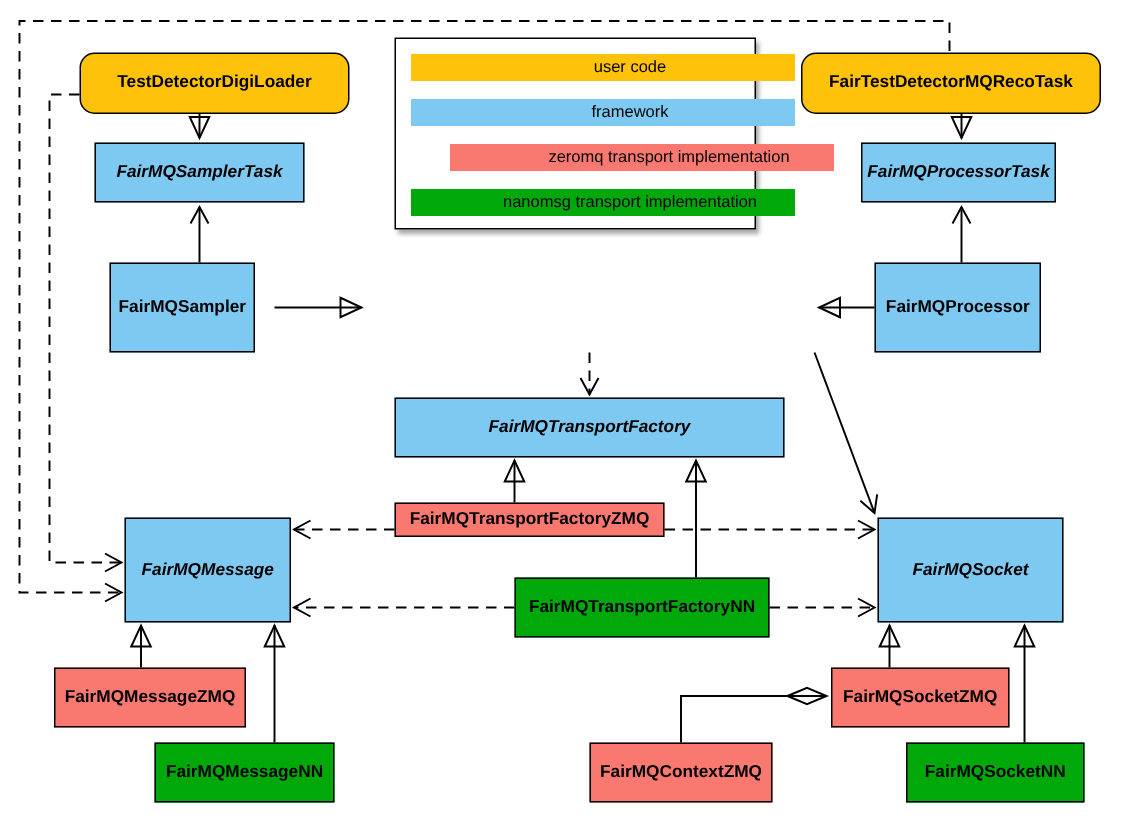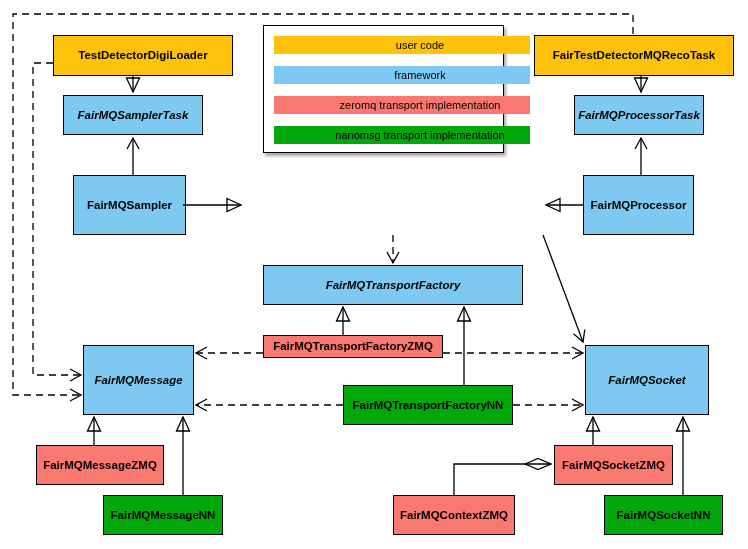"TestDetectorDigiLoader" .node.user { border-radius: none -> 10px }
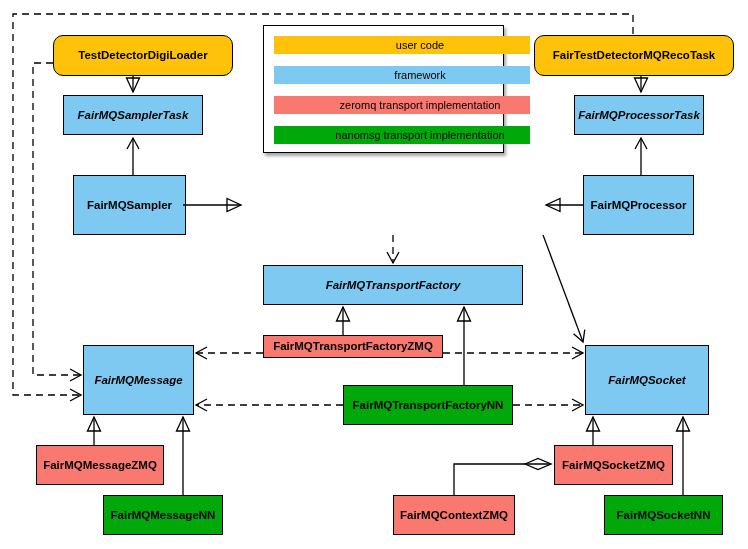"zeromq transport implementation" .legend-bar.zmq { margin-left: none -> 26px }
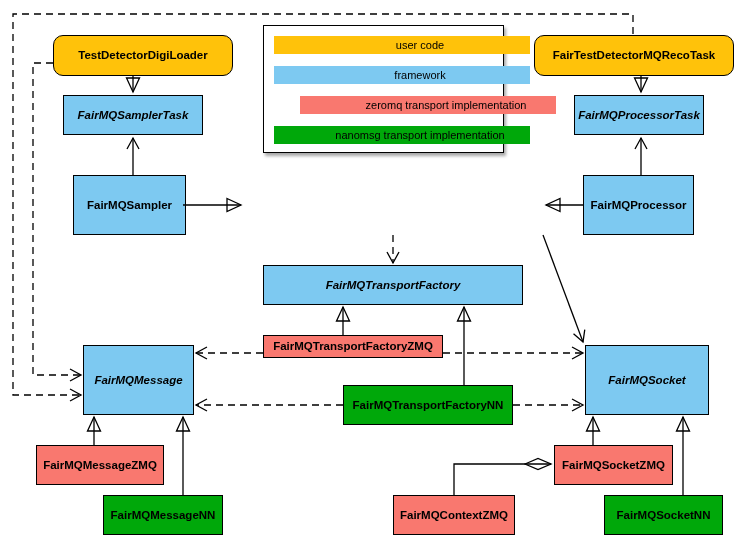"FairMQSampler" div.node { width: 113px -> 97px }
